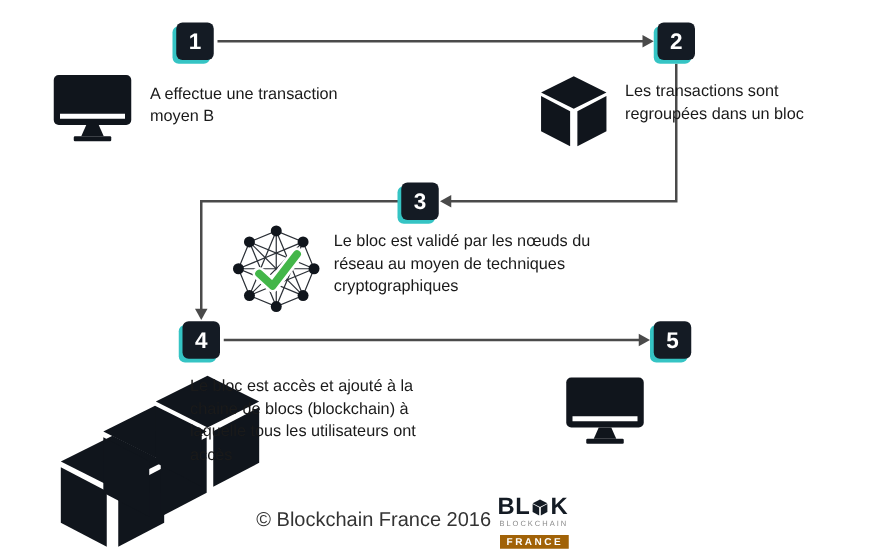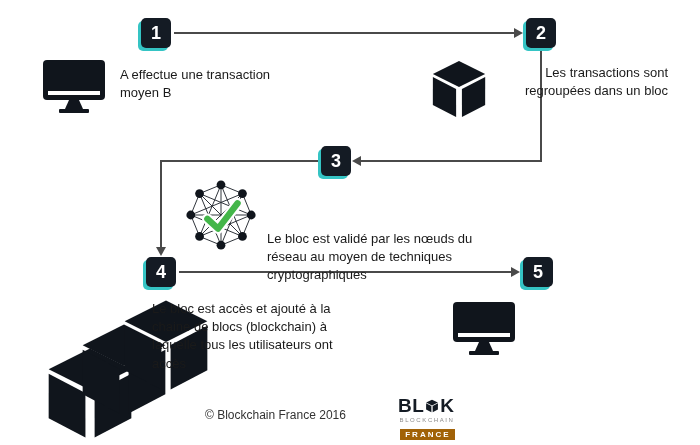"Les transactions sont regroupées dans" .t2 { text-align: right -> none }
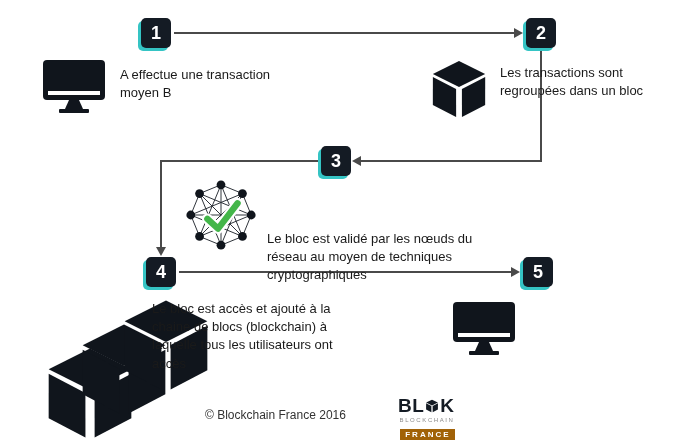"Le bloc est validé par" .t3 { margin-top: 46px -> none }
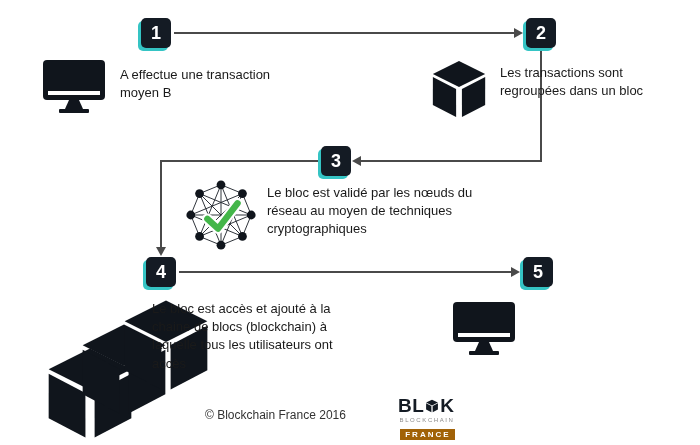"© Blockchain France 2016" .footer-copy { font-size: 12px -> 16px }
